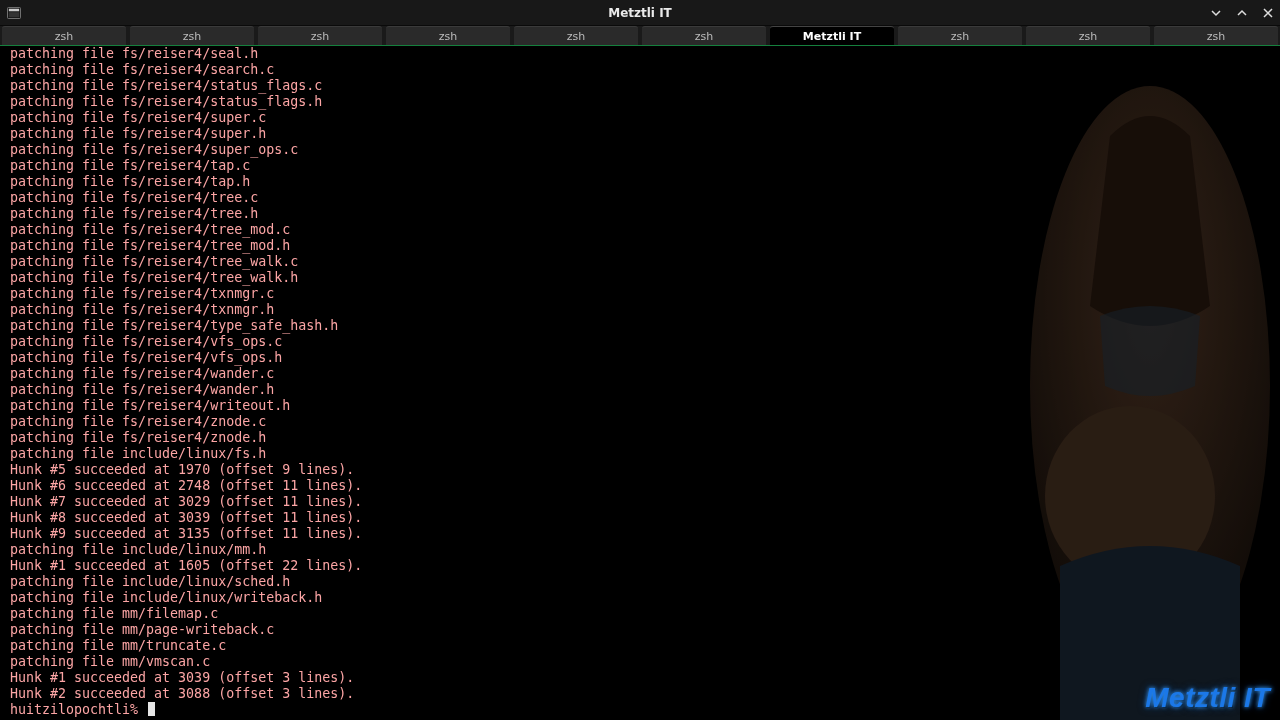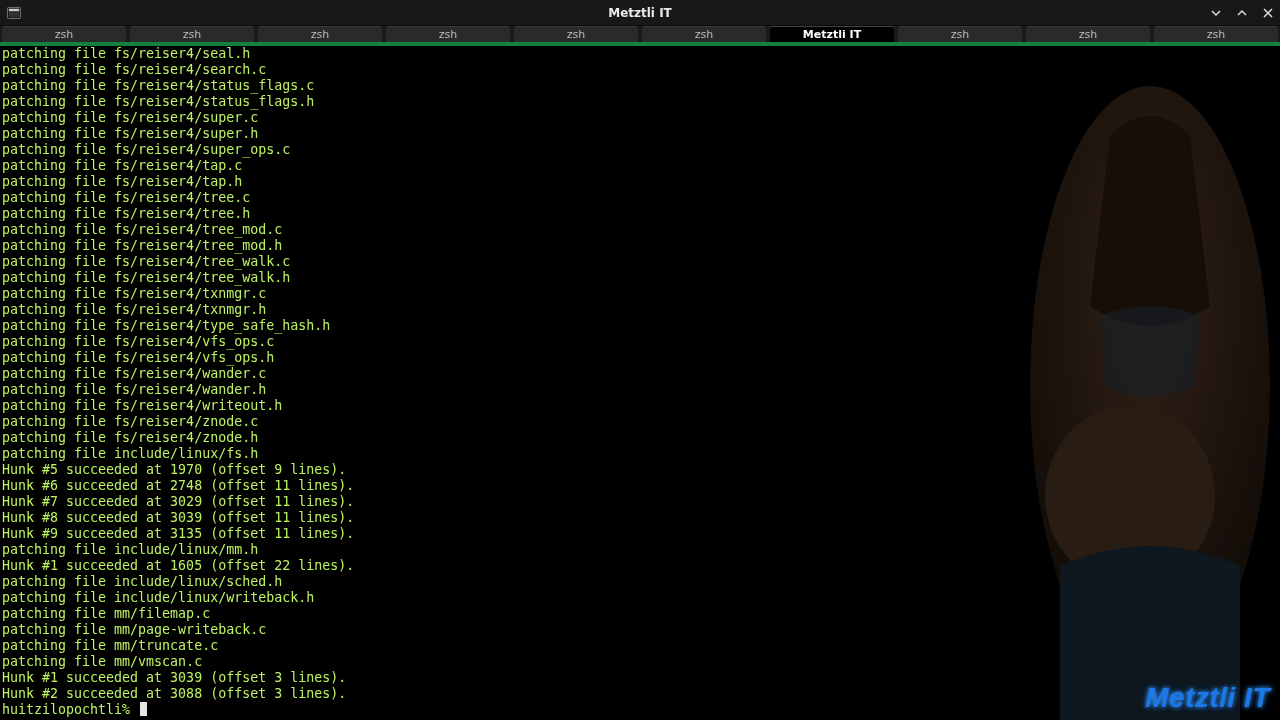"zsh" .tabstrip { border-bottom: 4px solid #15803d -> 1px solid #15803d }
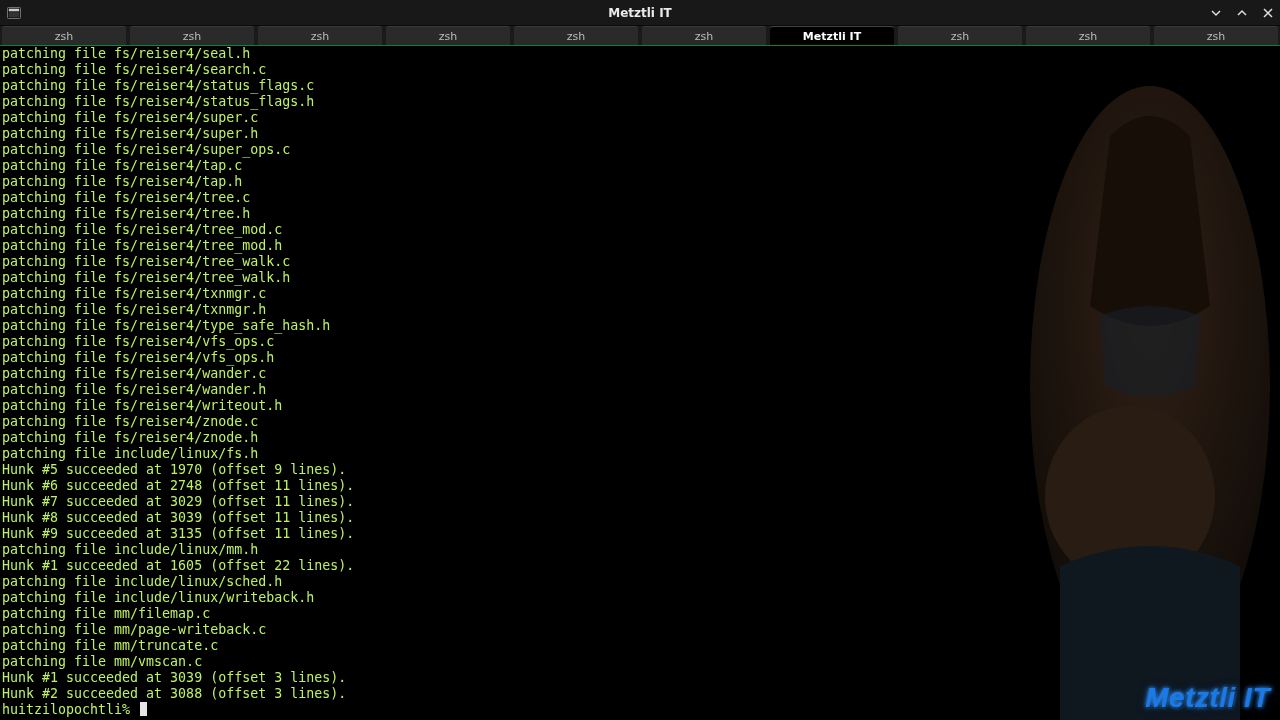"patching file fs/reiser4/seal.h" .terminal { color: #bef264 -> #fca5a5; padding: 0 2px -> 0 10px }
